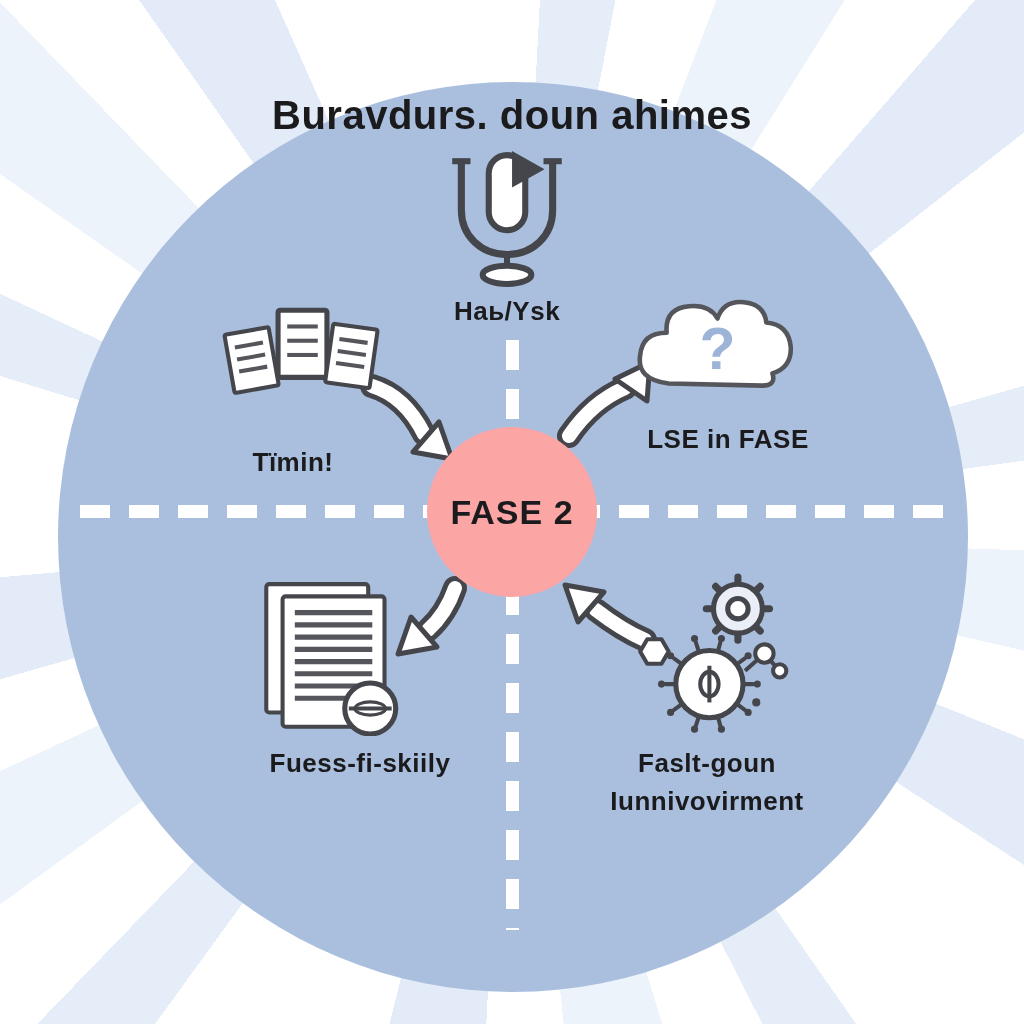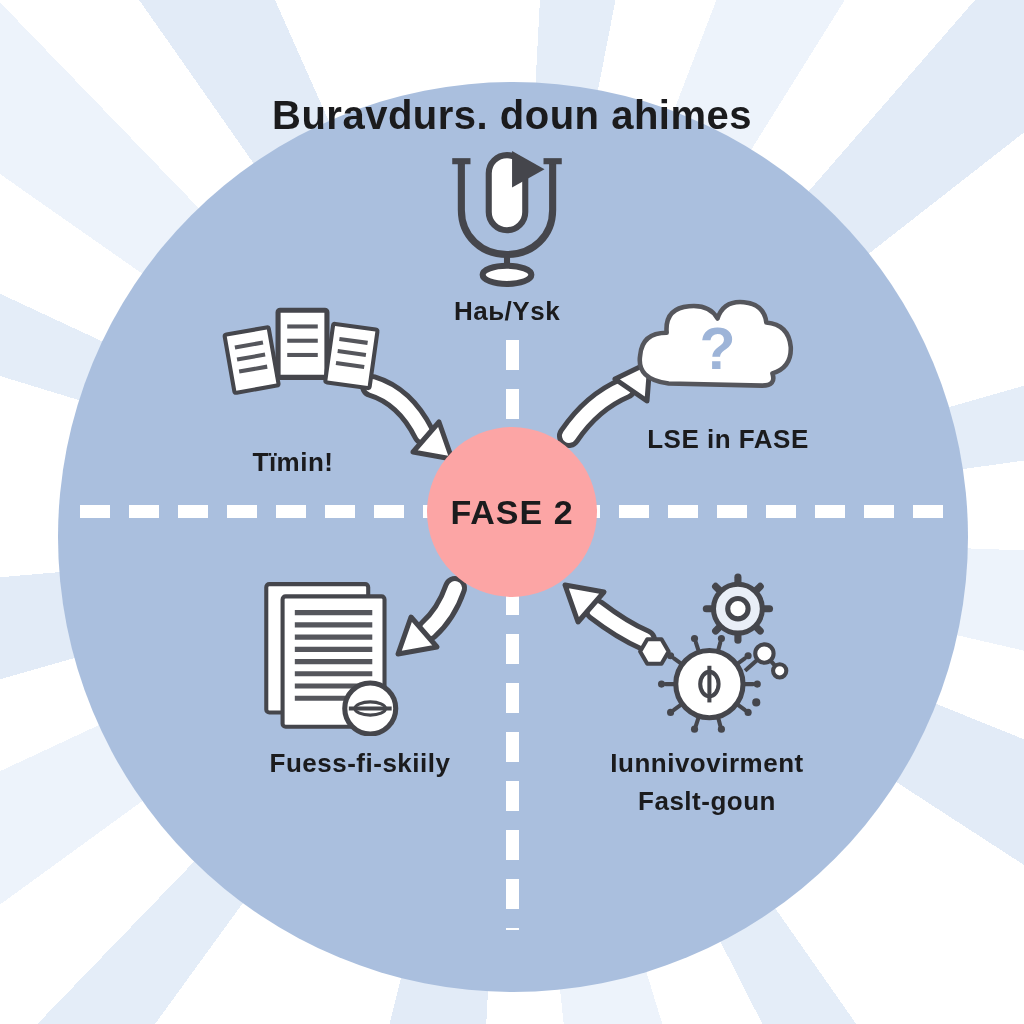"Iunnivovirment" span { order: before "Faslt-goun" -> after "Faslt-goun" }
